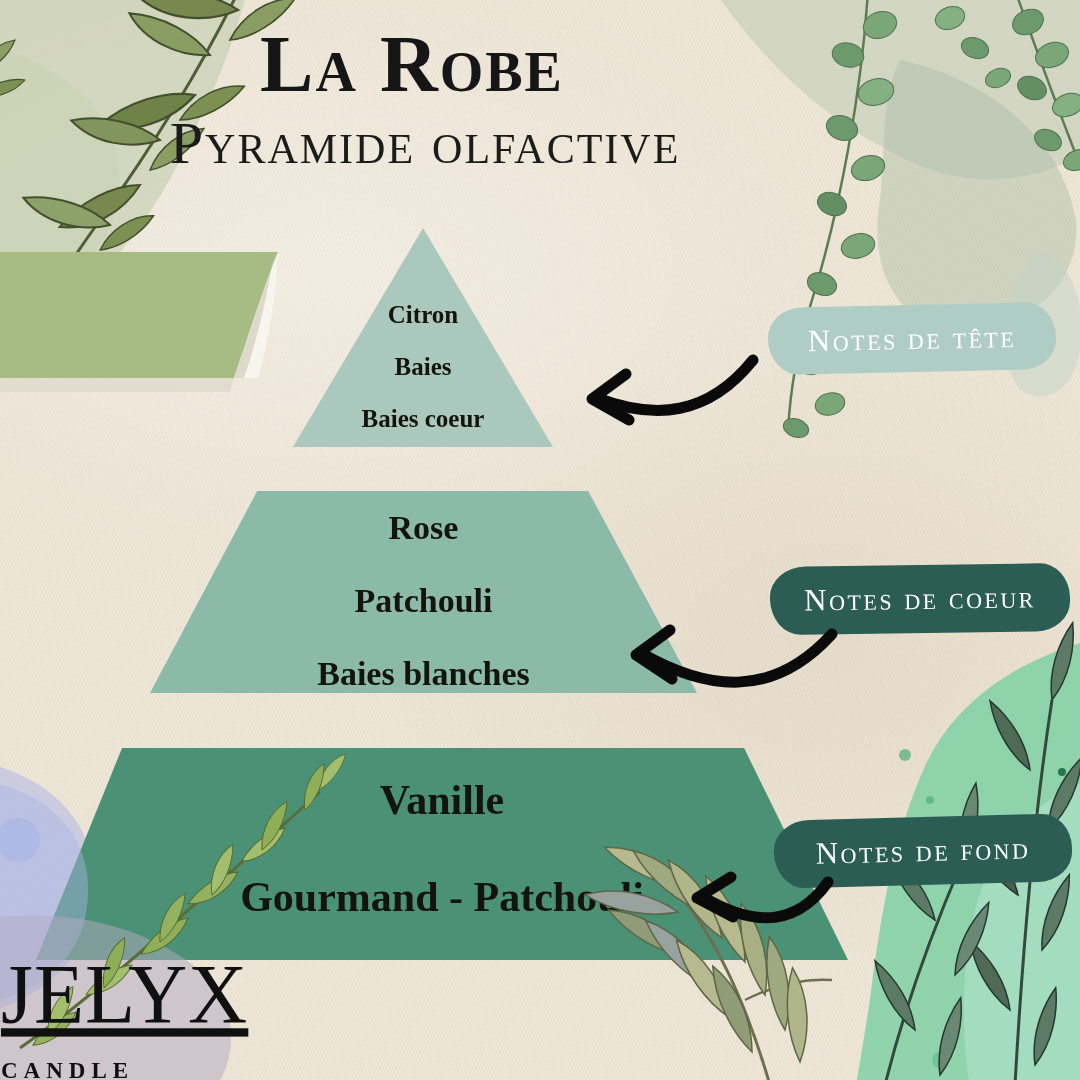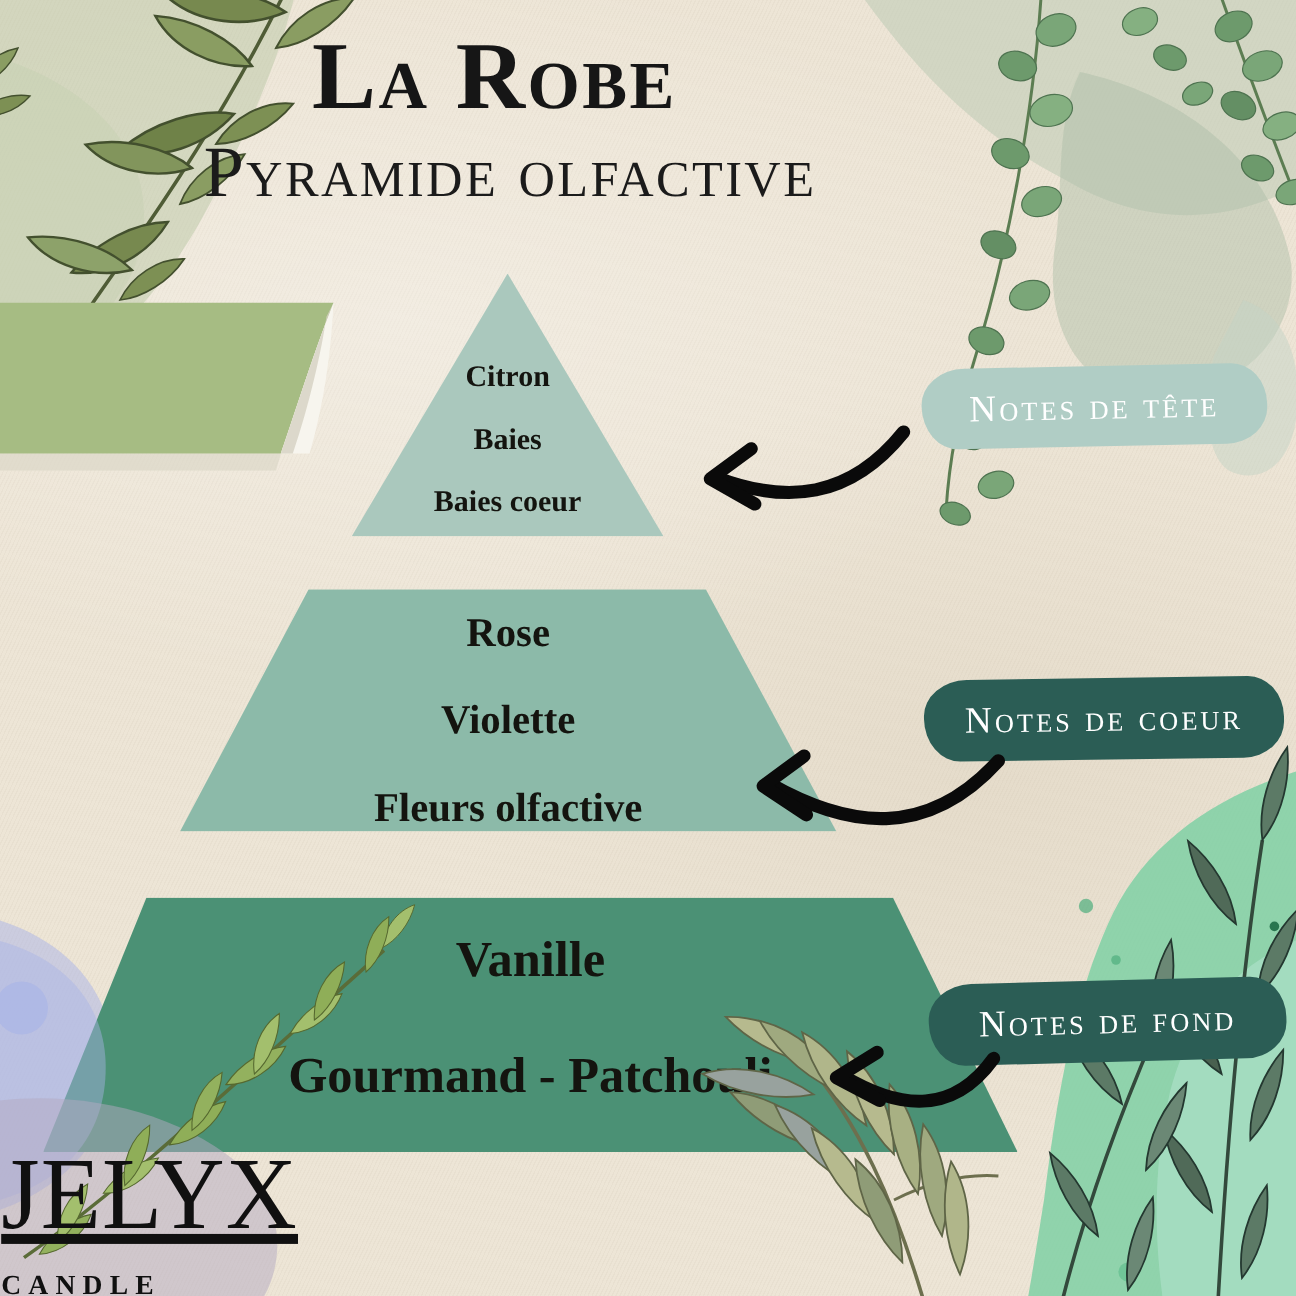"Violette" span { text: Violette -> Patchouli }
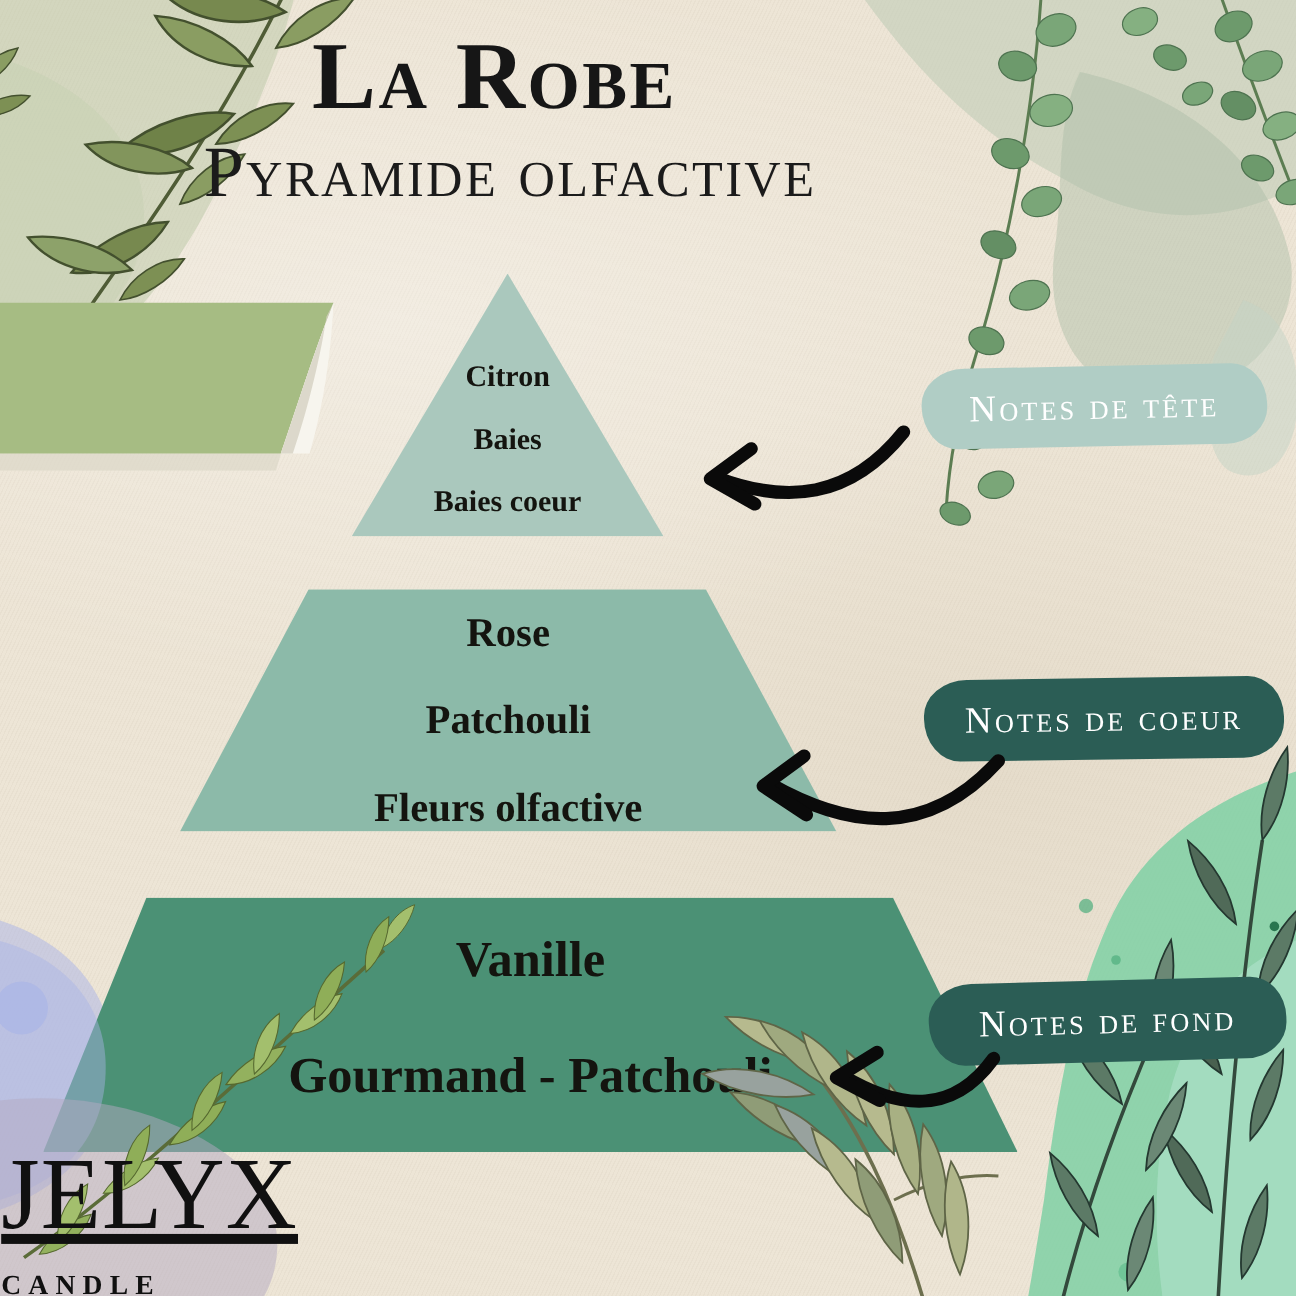"Fleurs olfactive" span { text: Fleurs olfactive -> Baies blanches }
